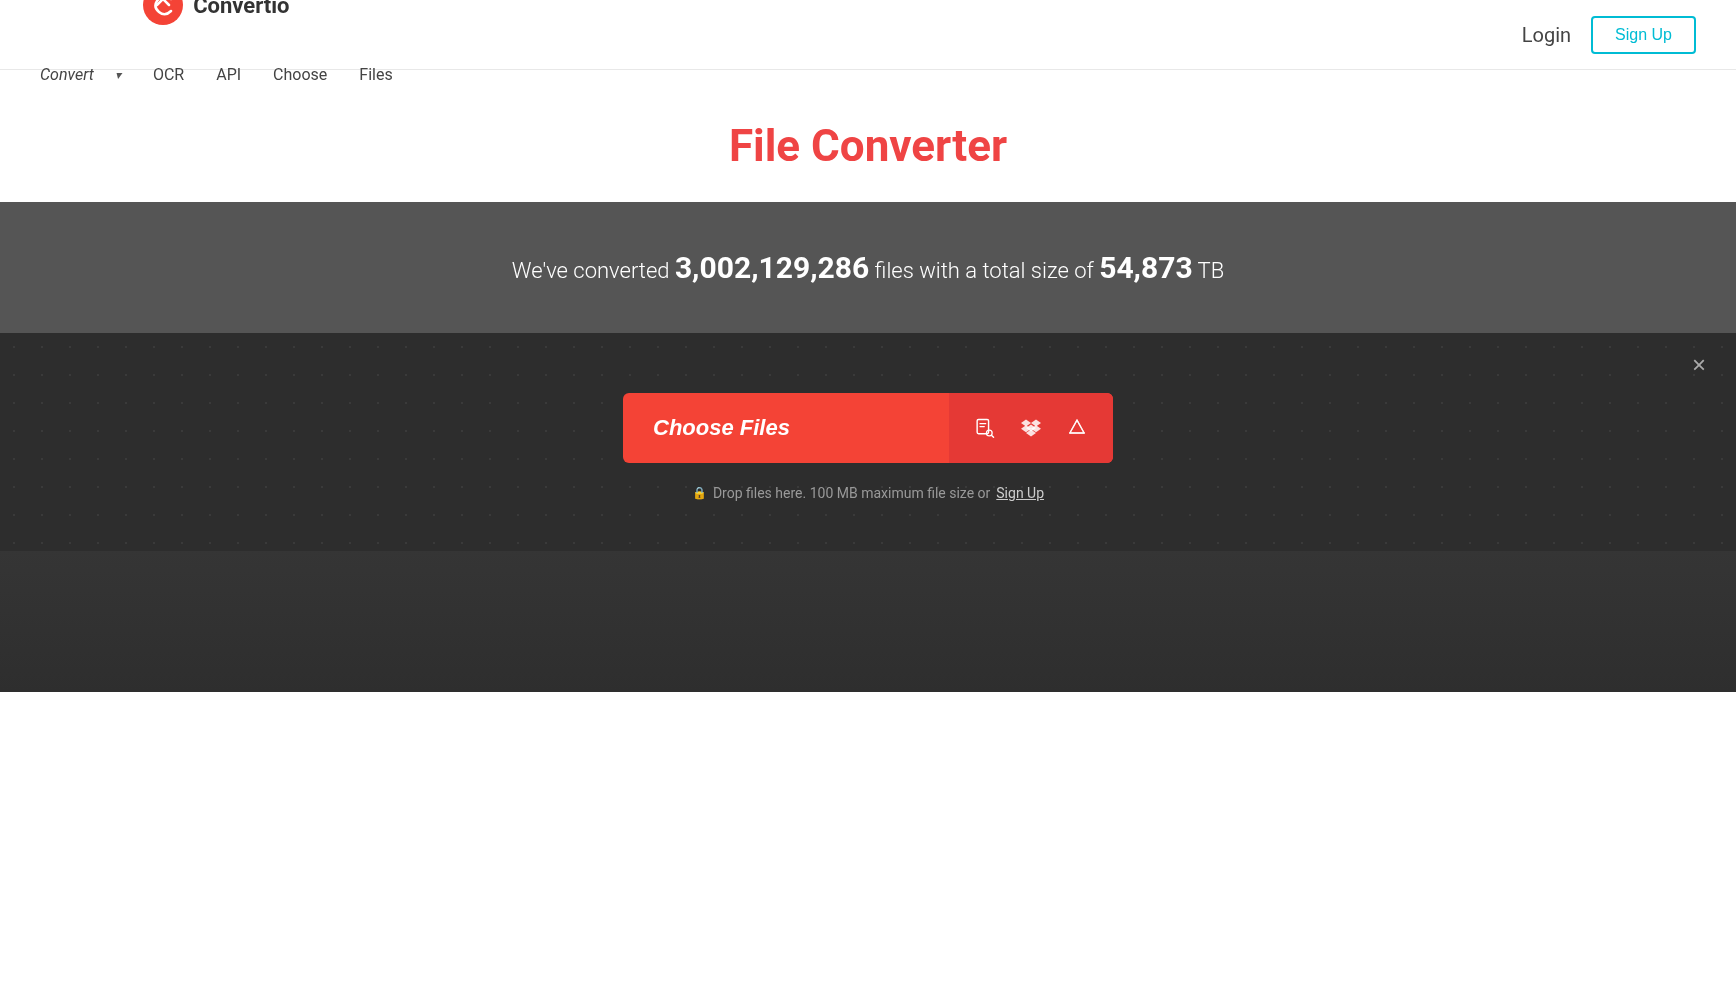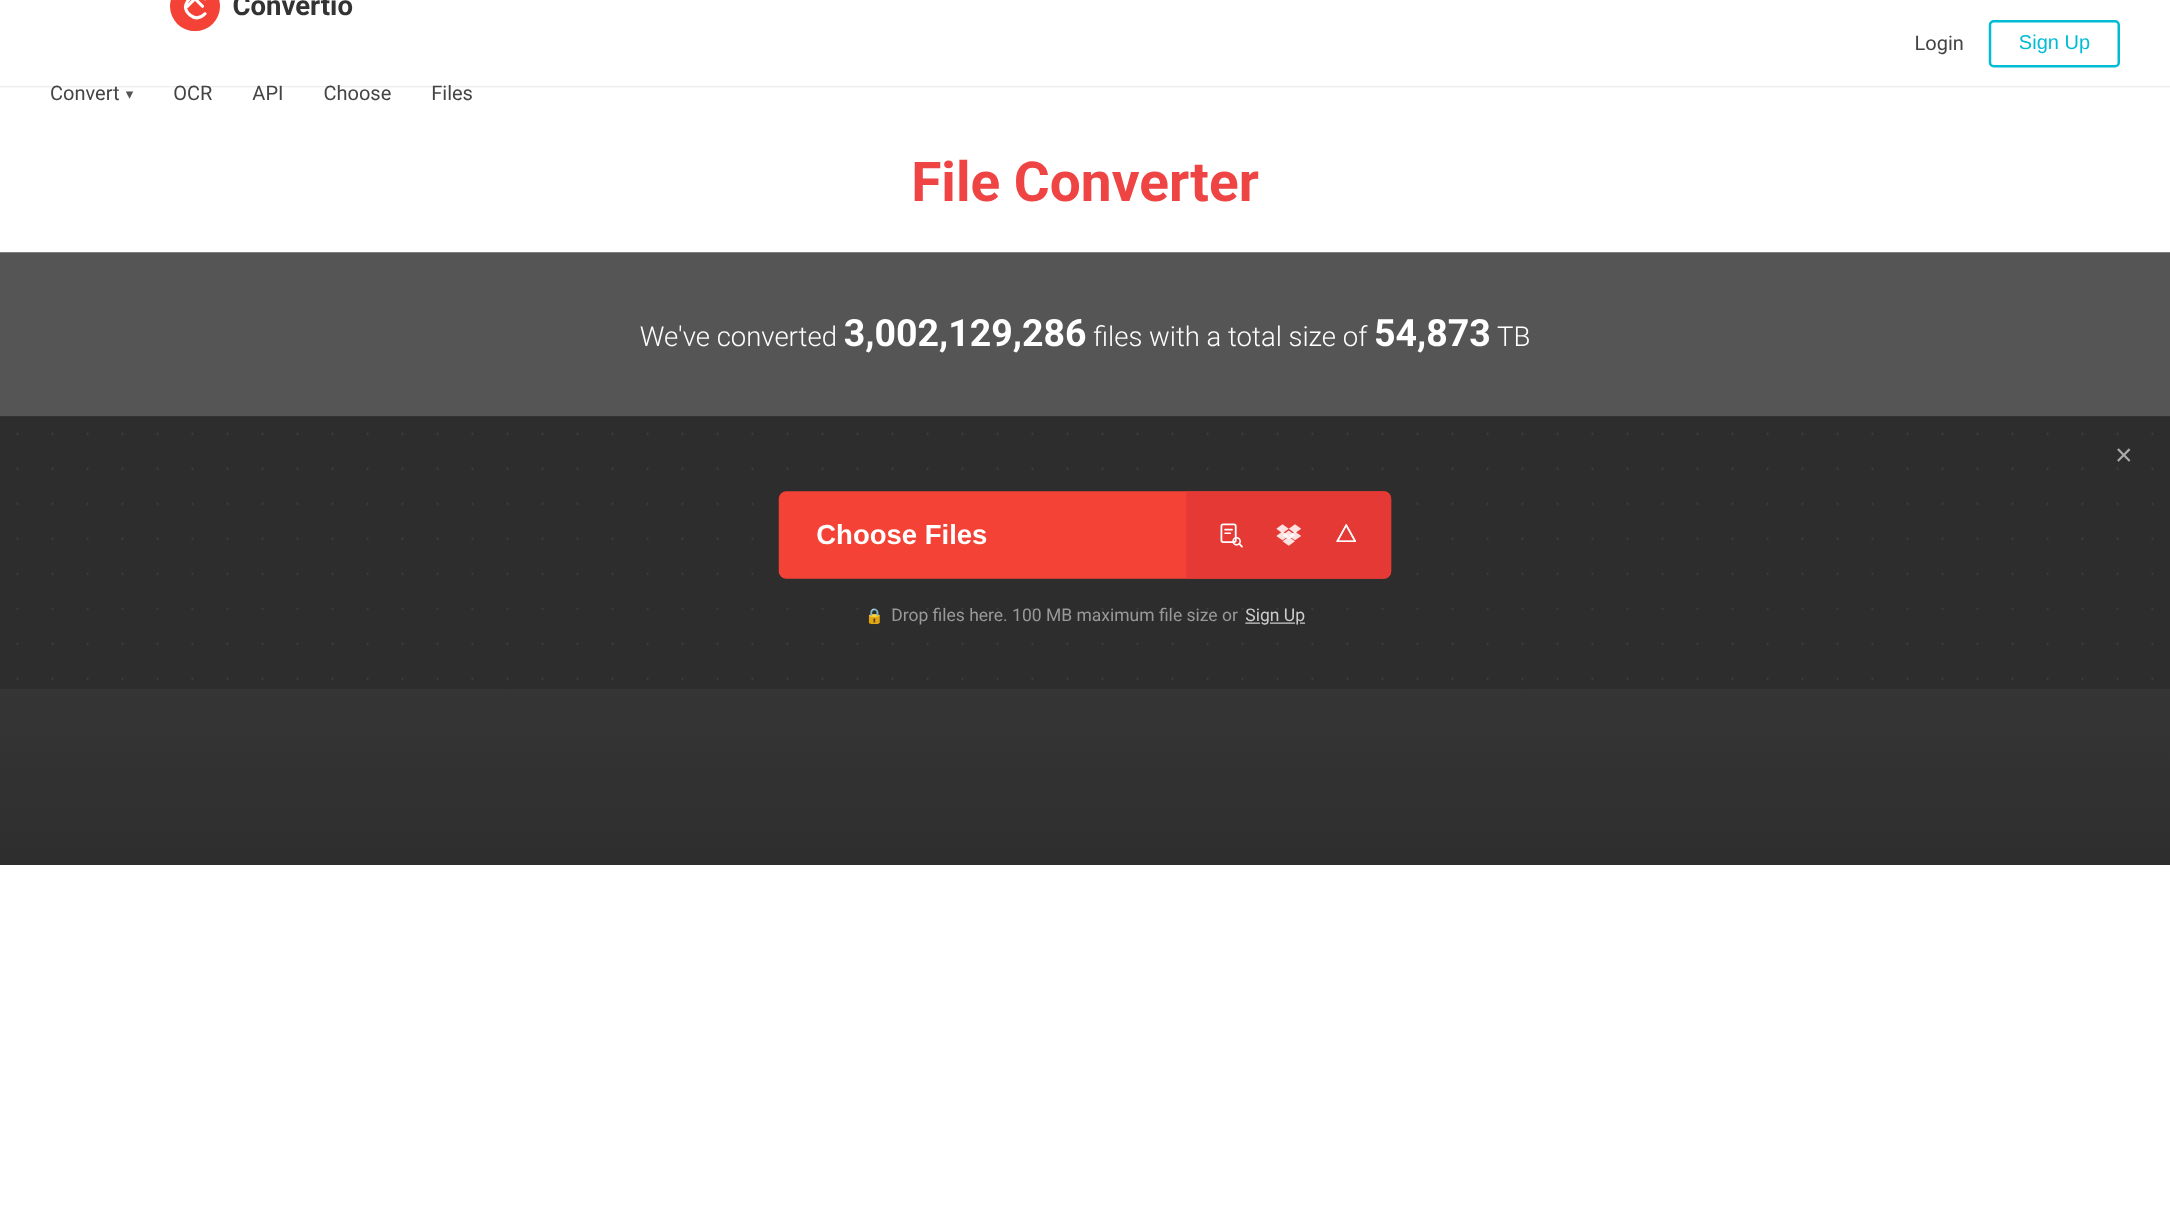"Login" .login-link { font-size: 16px -> 20px }
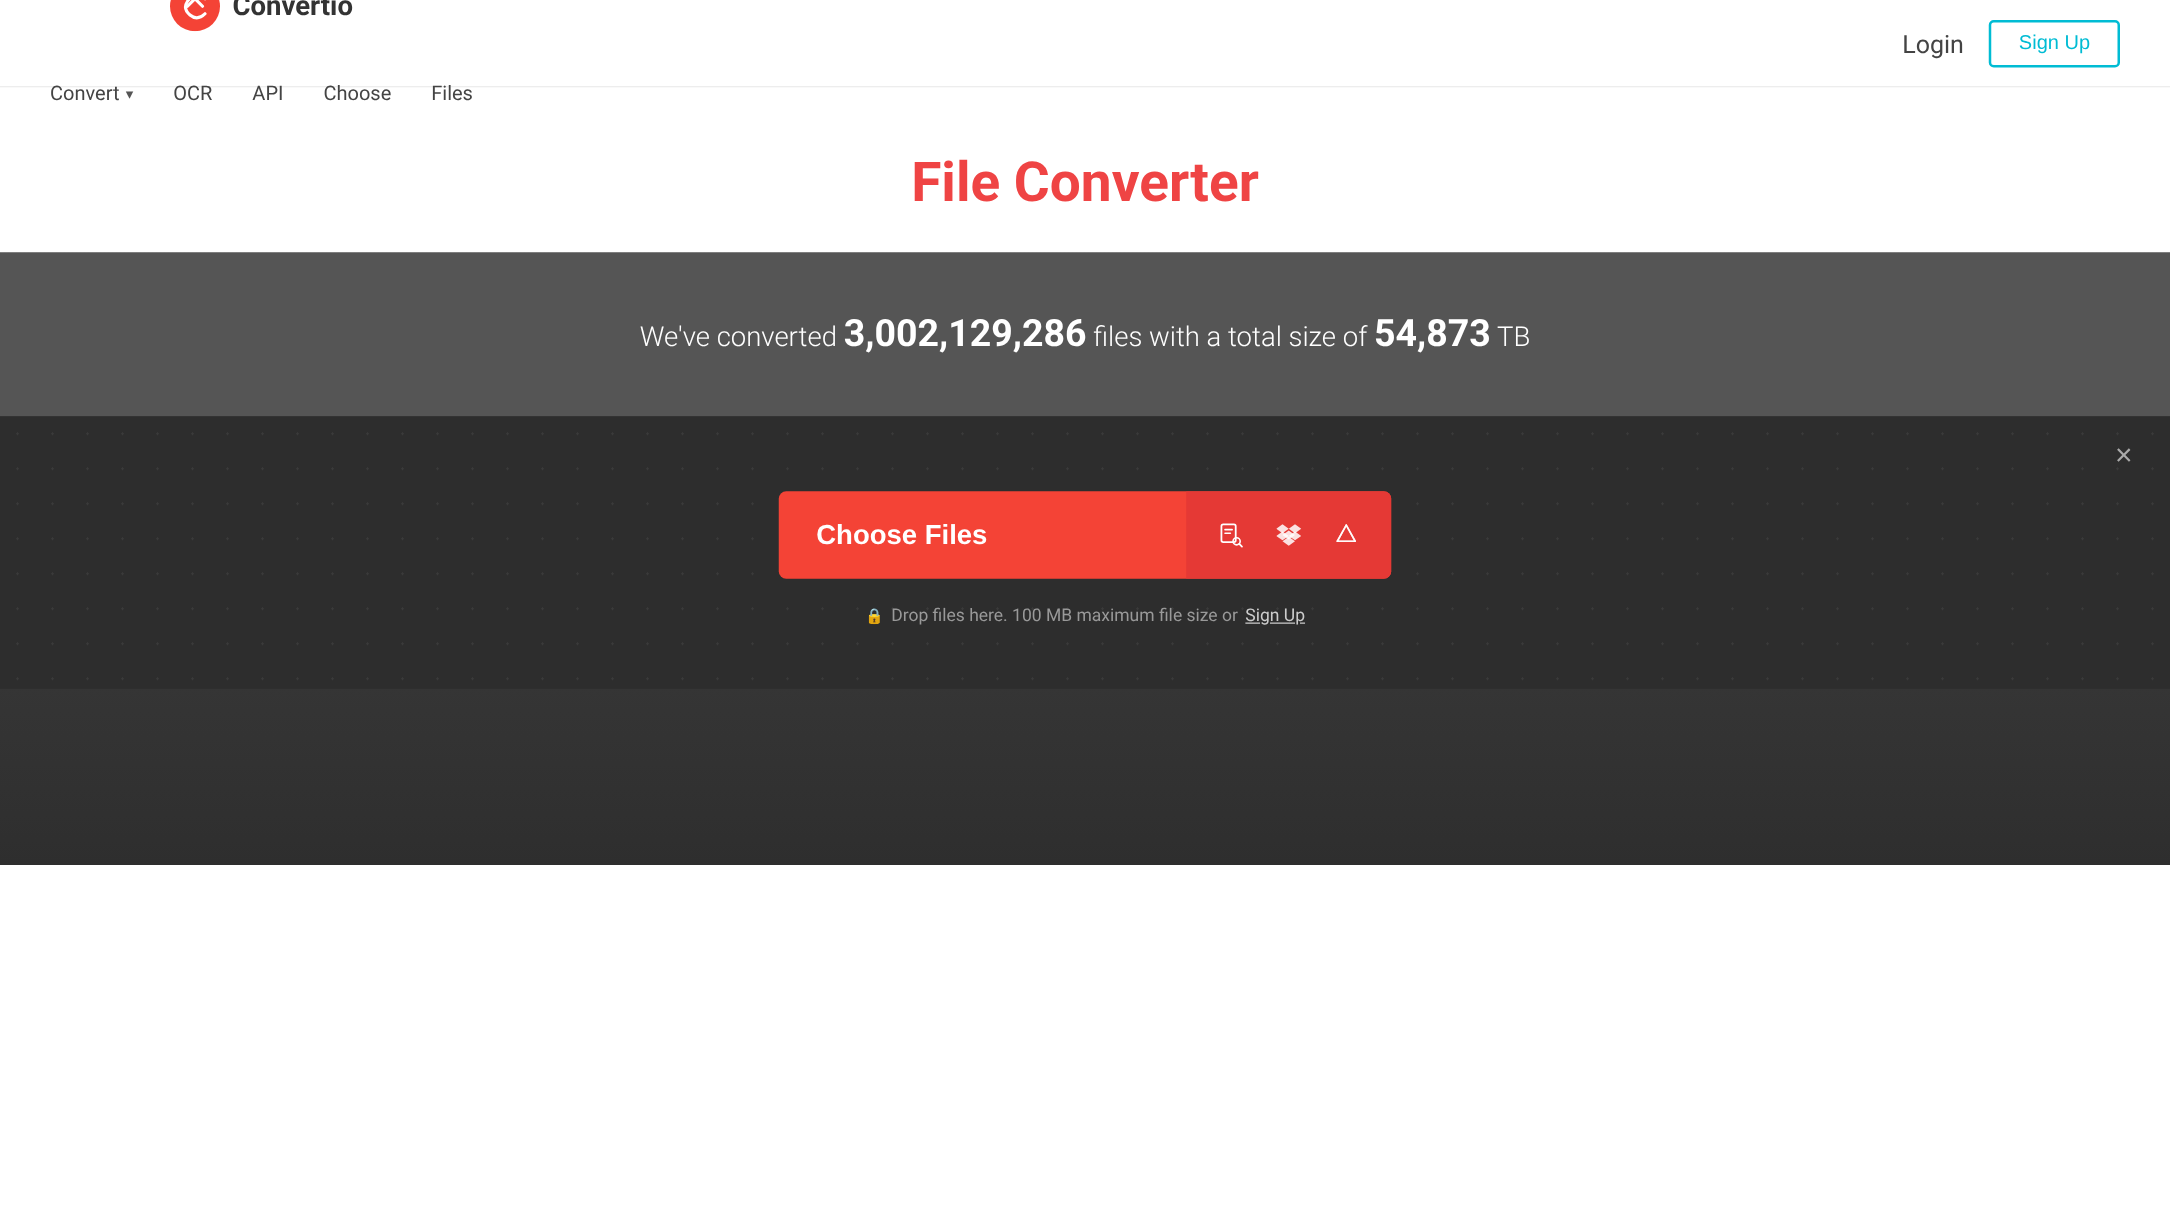"Convert" .nav-convert { font-style: none -> italic; gap: 5px -> 21px }
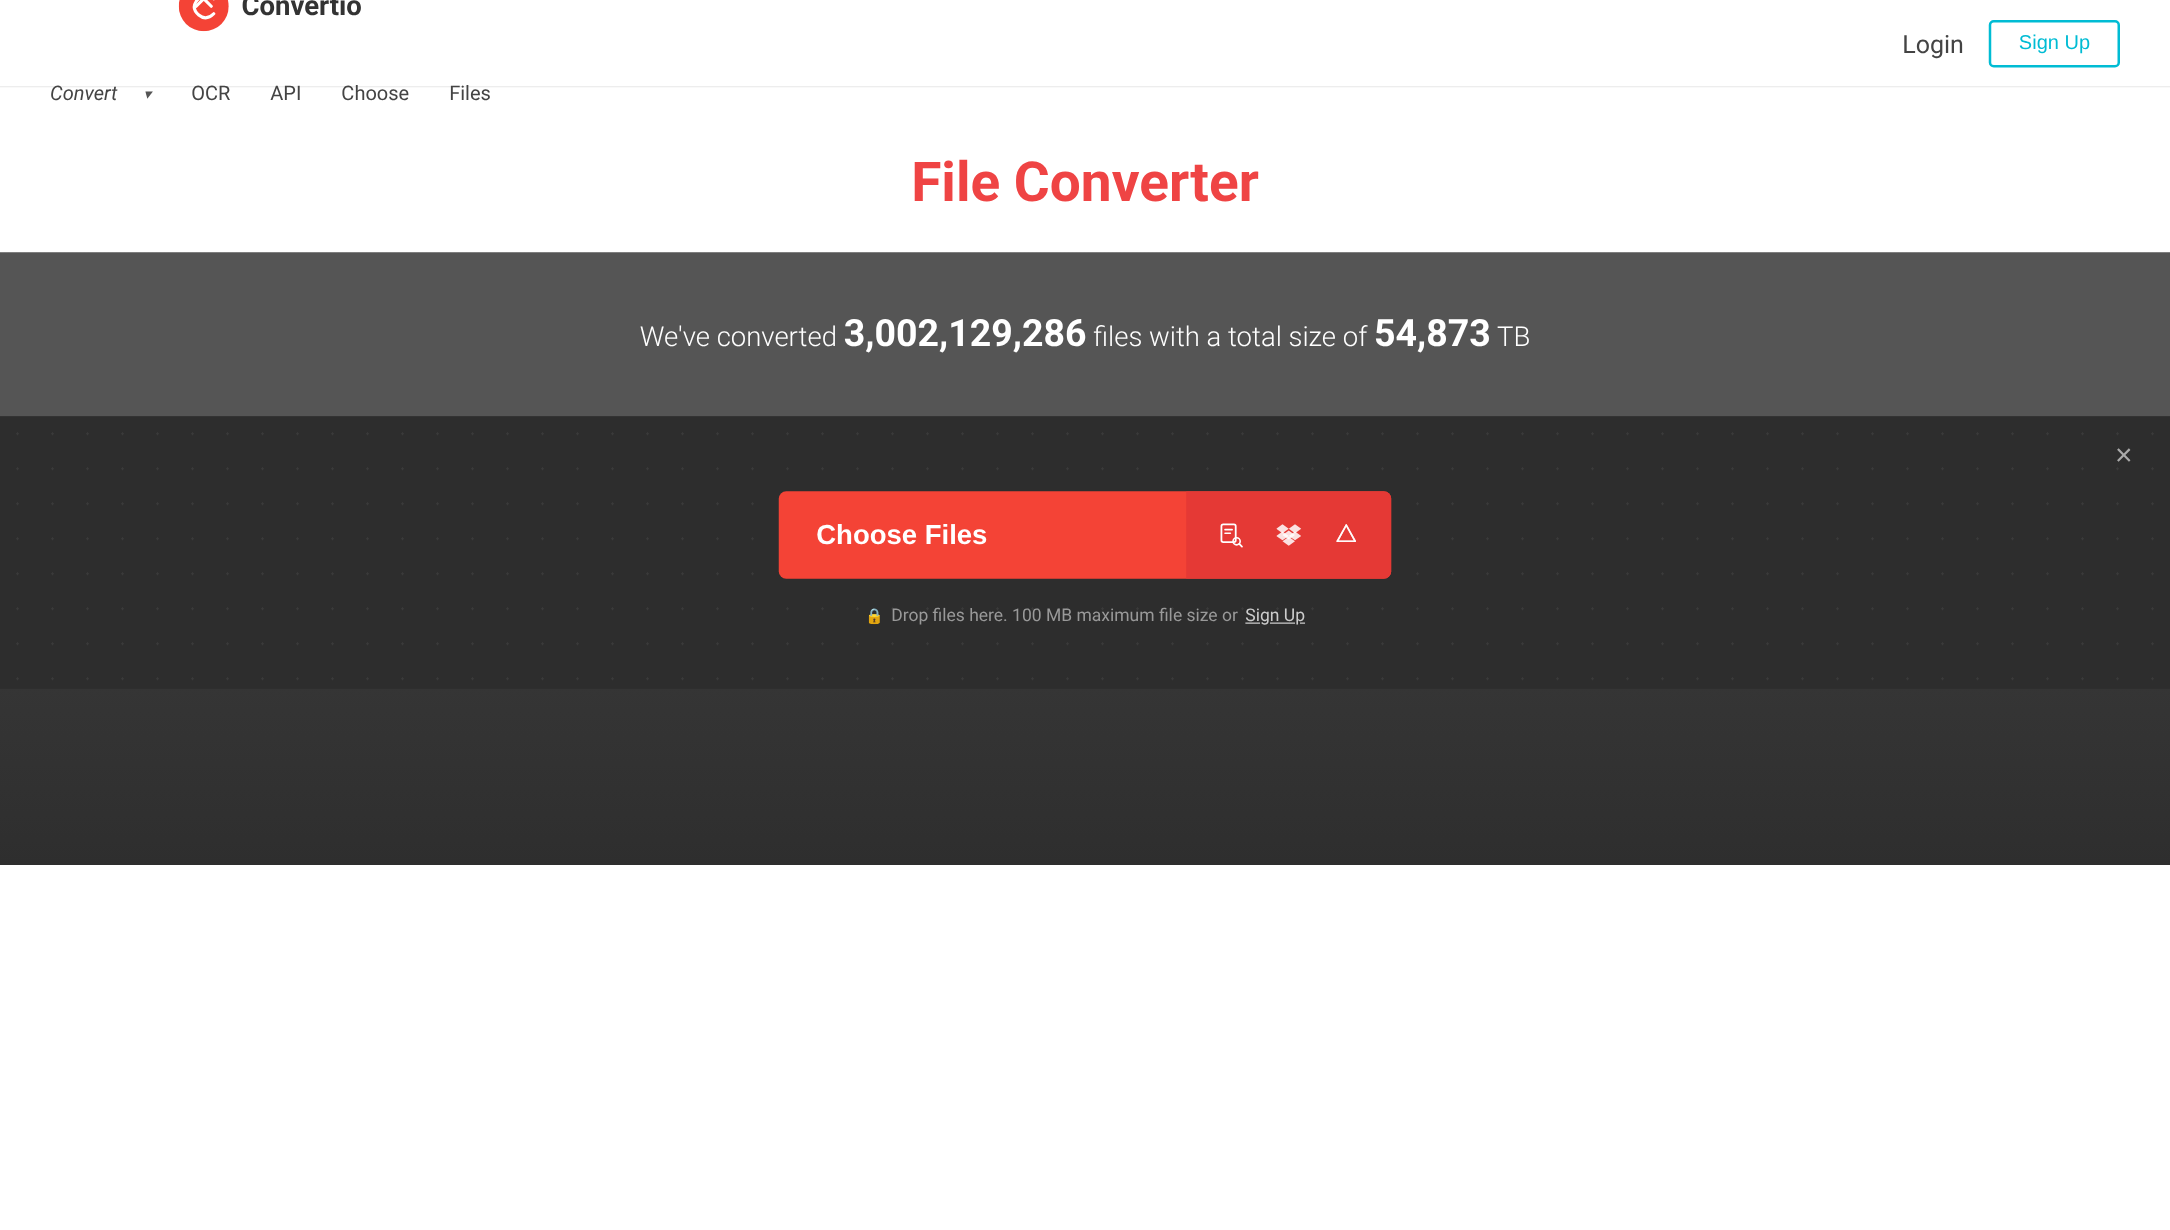"Choose Files" .choose-files-label { font-style: none -> italic }
